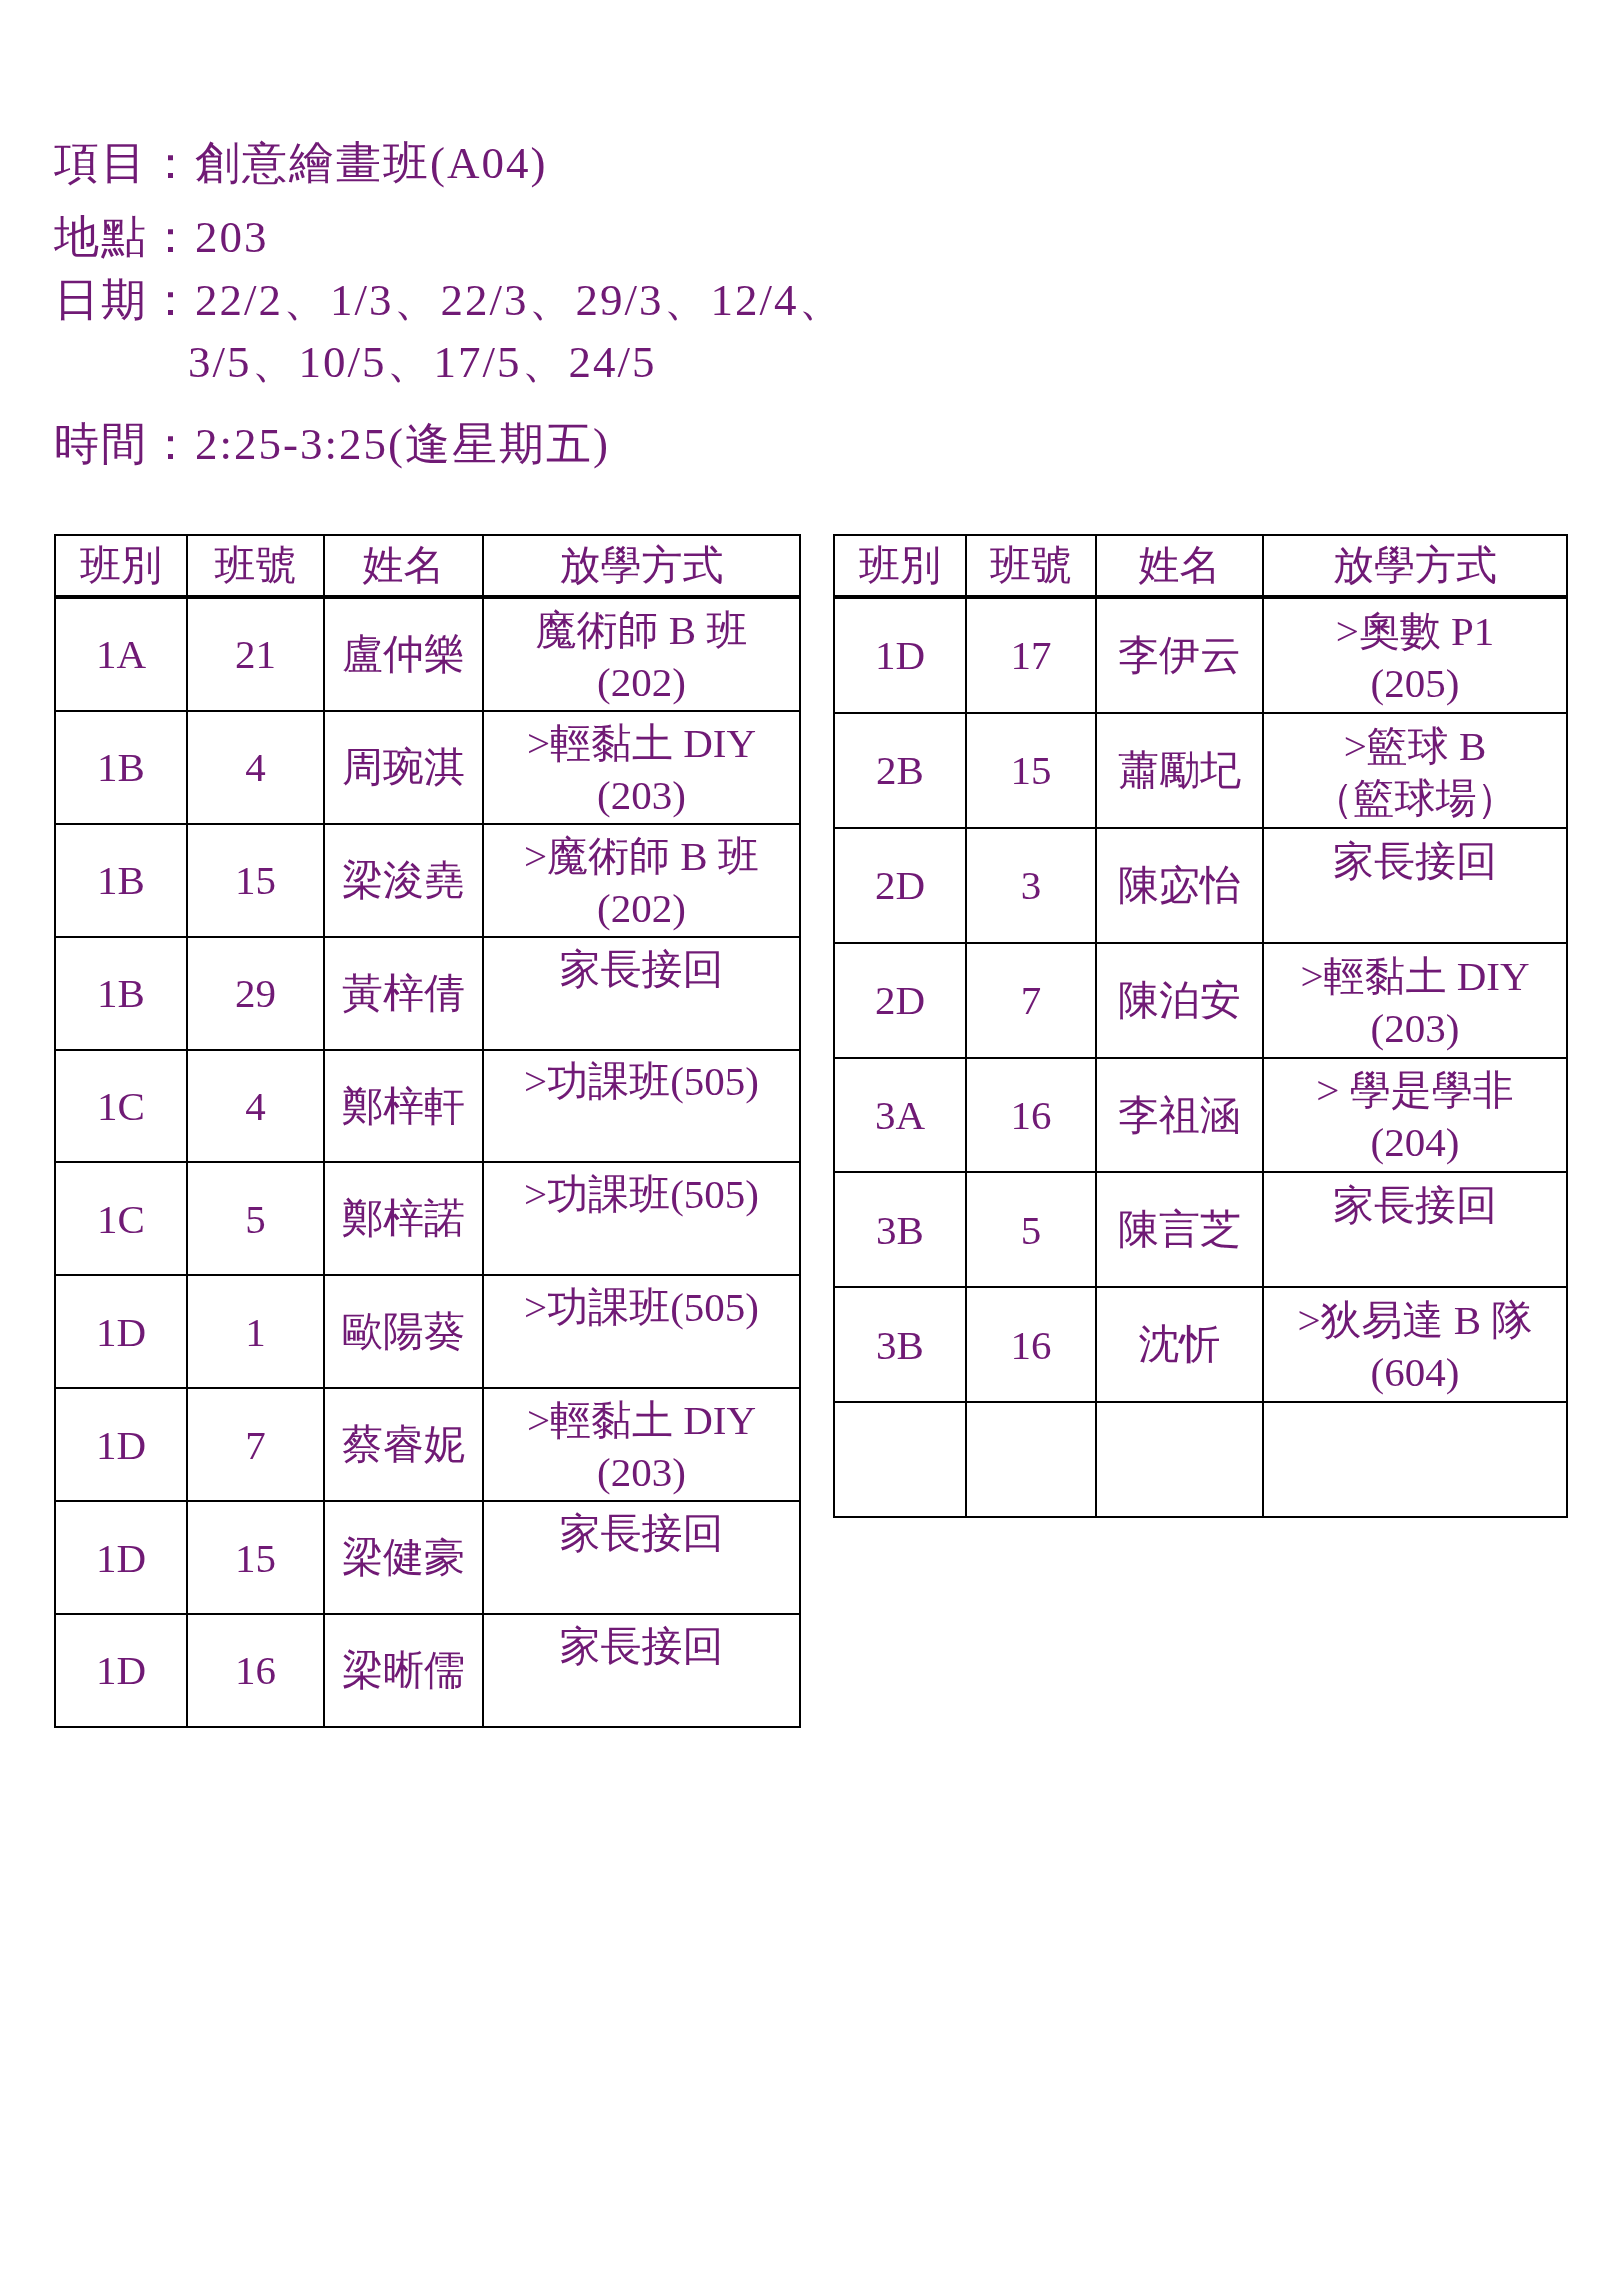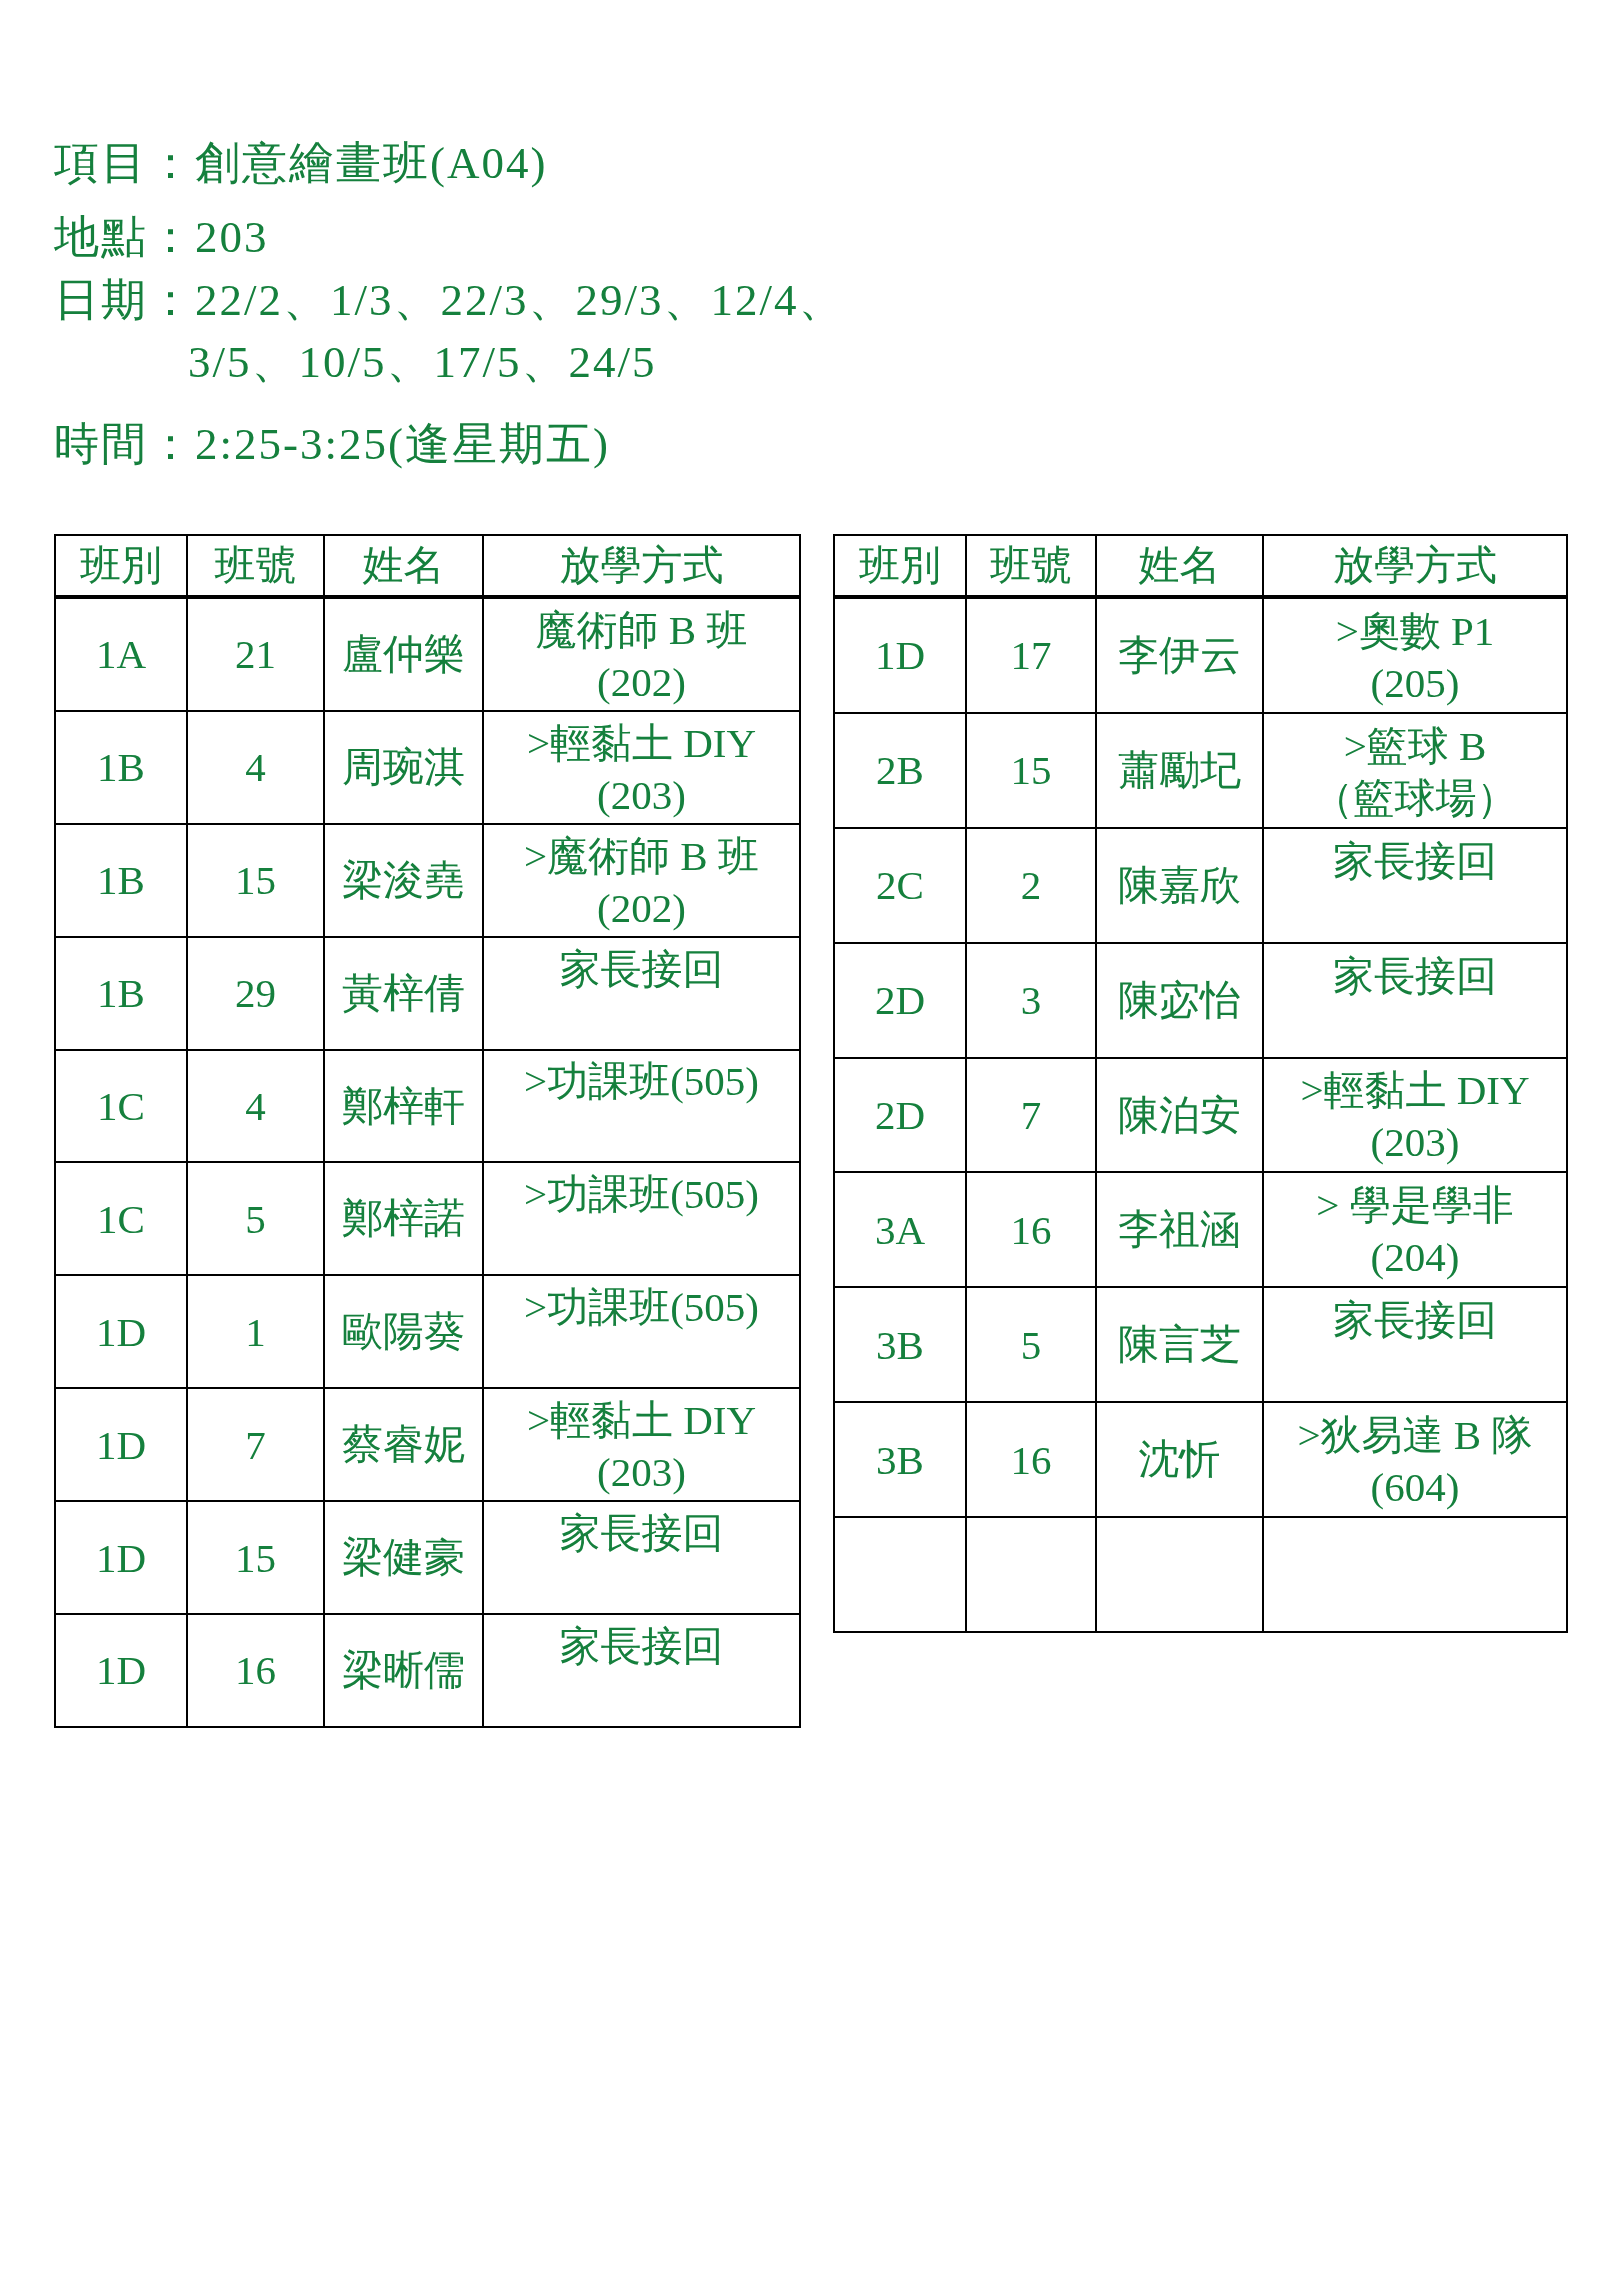"項目：創意繪畫班(A04)" #page { color: #15803d -> #701a75 }
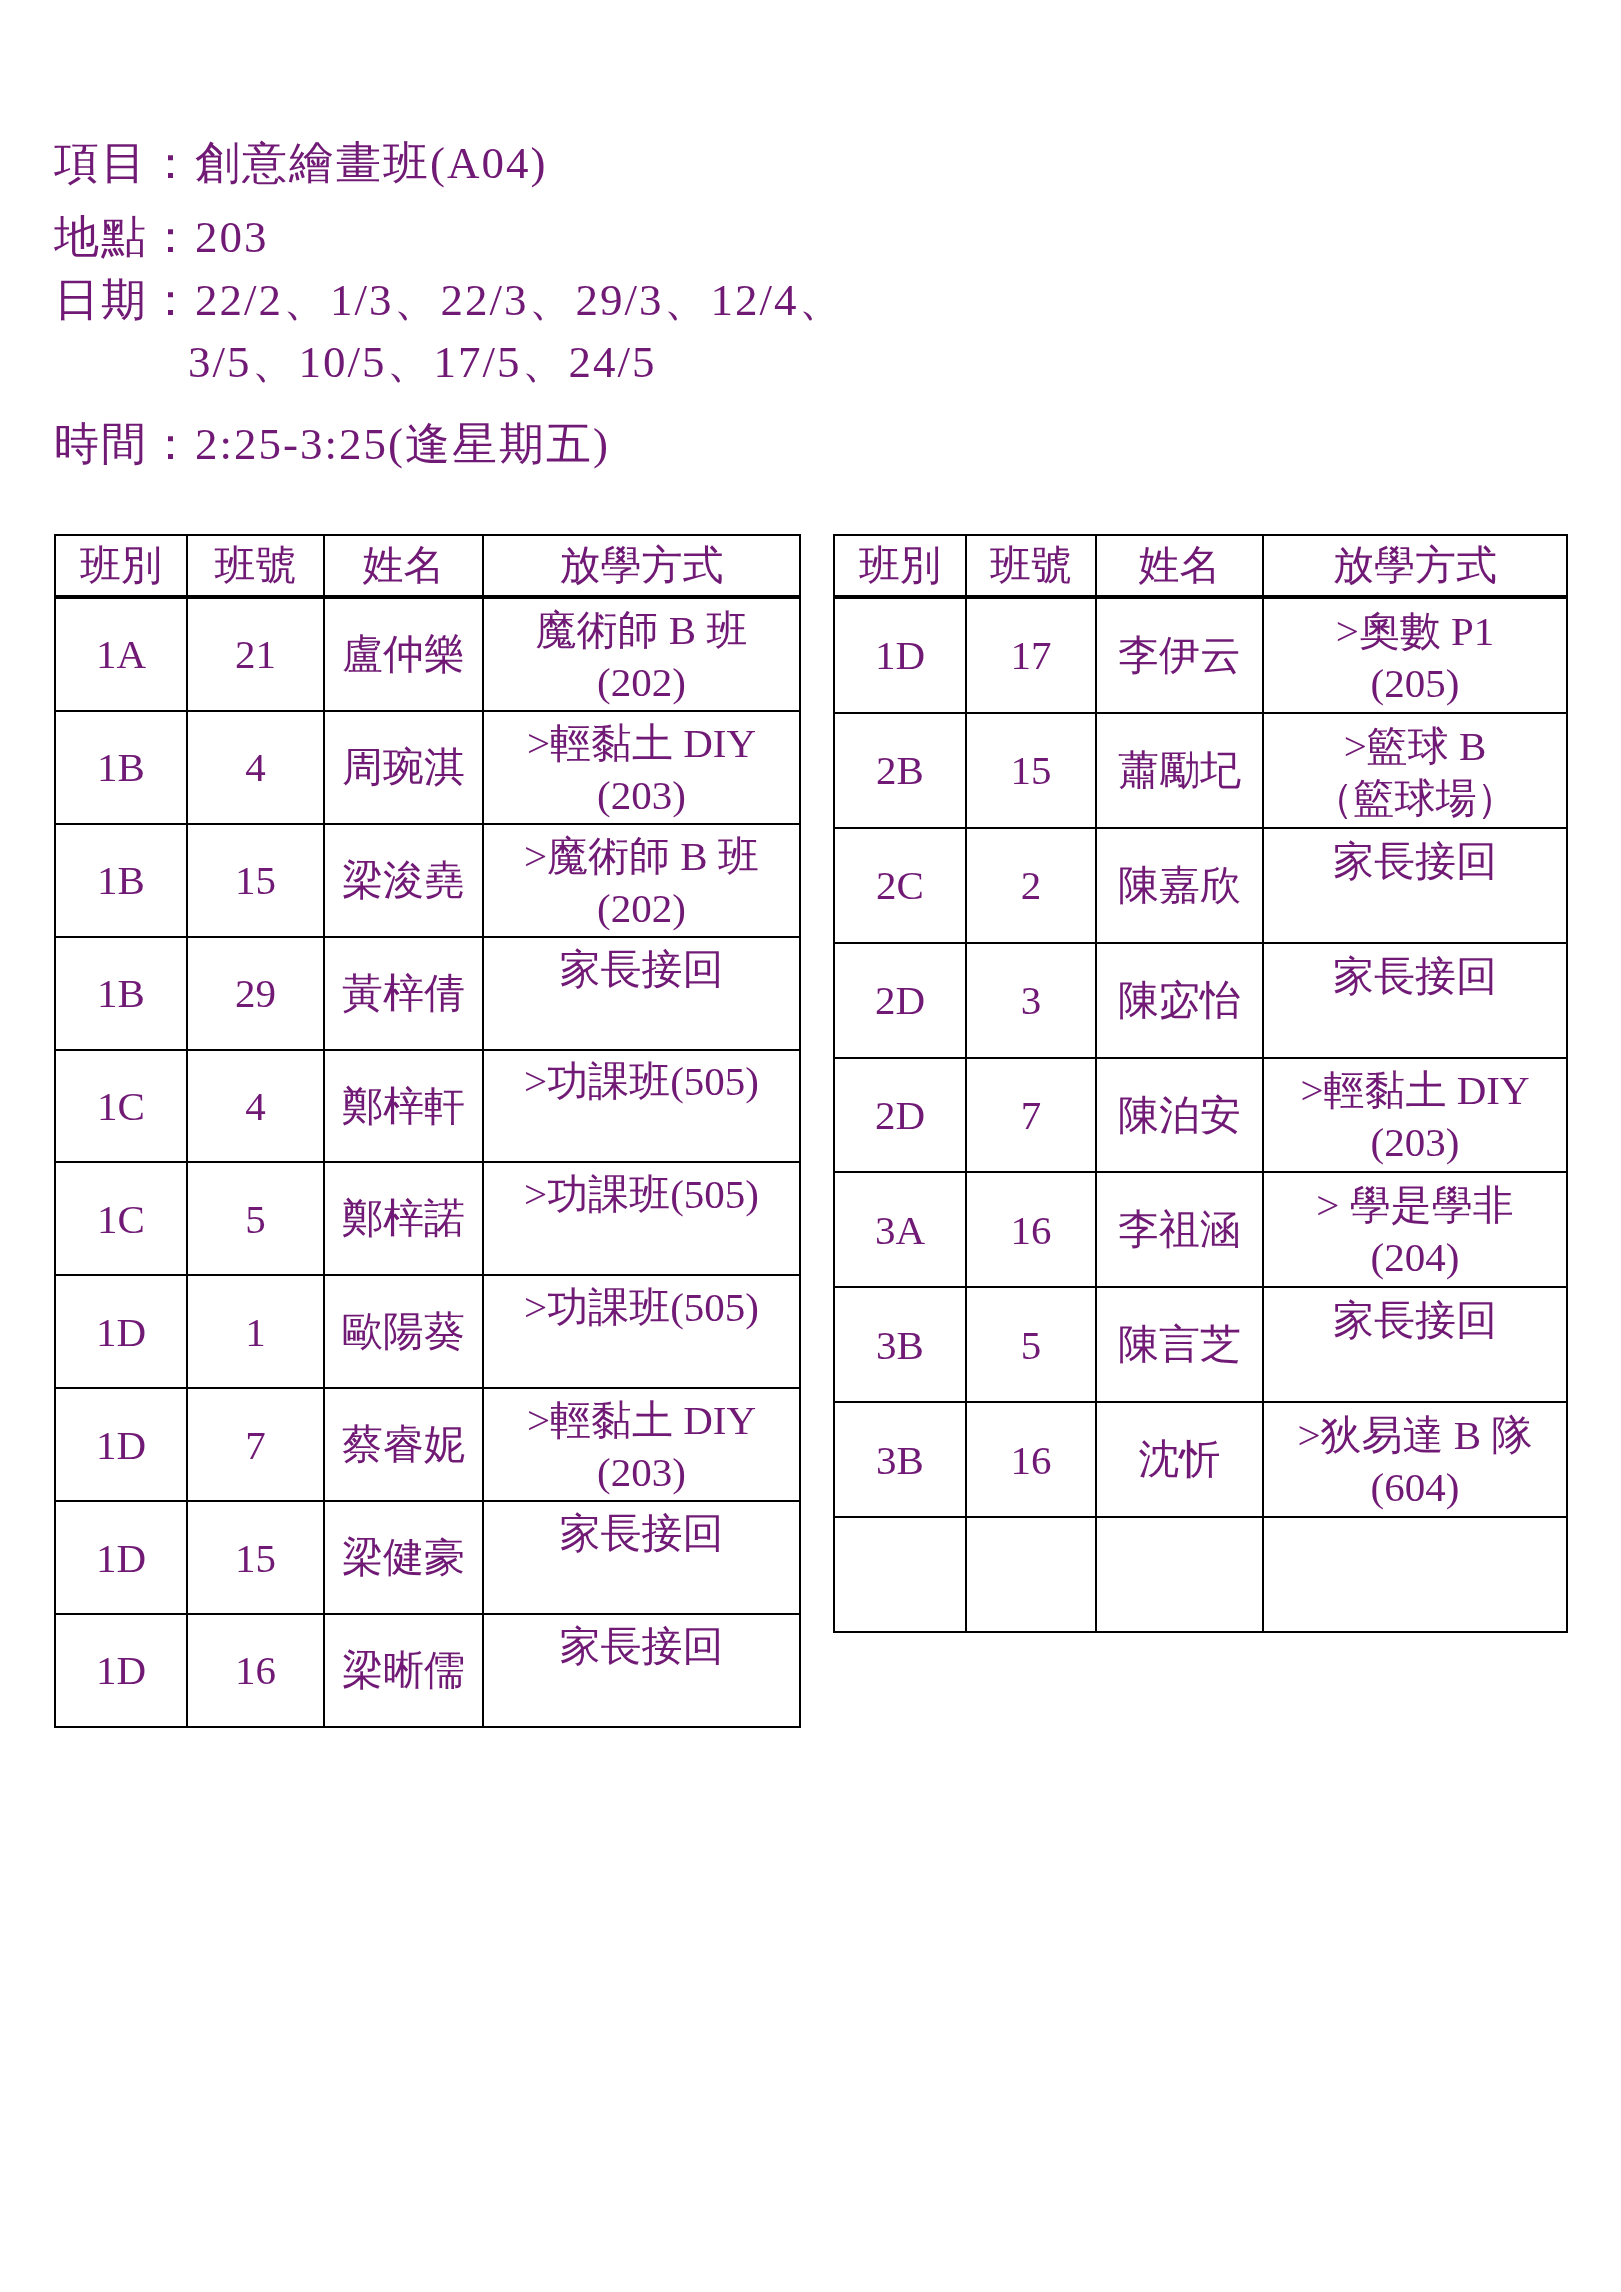"2C" tr.dr { html: <tr> <td>2C</td> <td>2</td> <td>陳嘉欣</td> <td> <div>家長接回</div> <div></div> </td> </tr> -> none }
